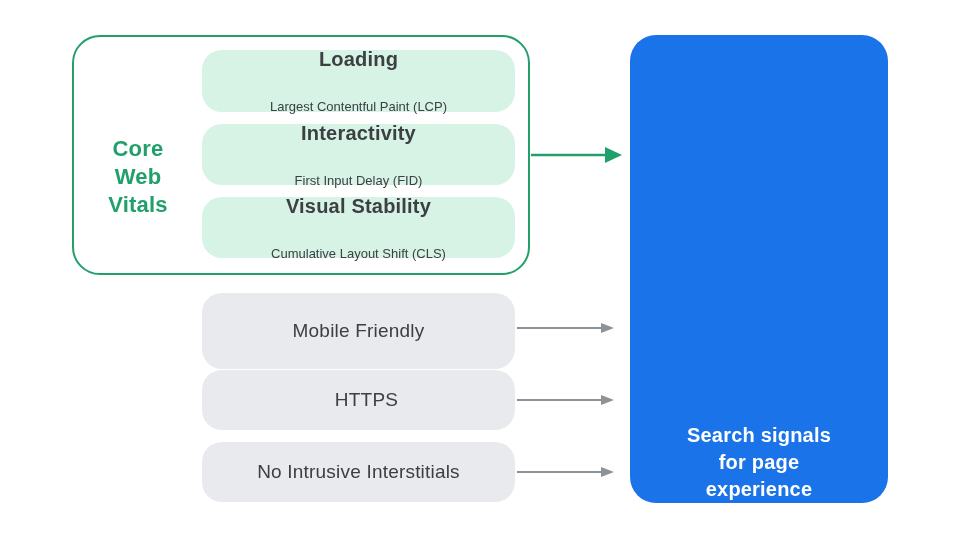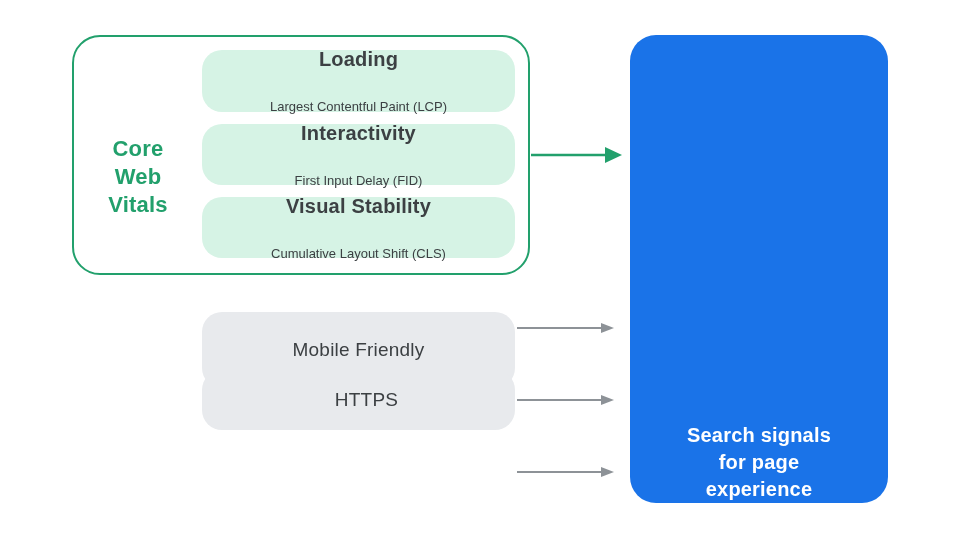"Mobile Friendly" #signal-mobile { top: 312px -> 293px }
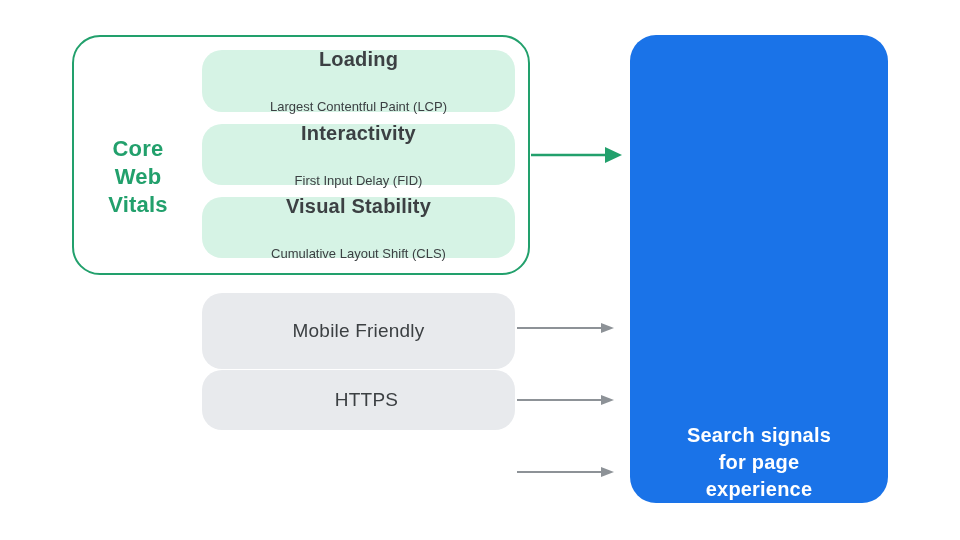"No Intrusive Interstitials" div.pill { html: none -> <div> <div>No Intrusive Interstitials</div> </div> }
